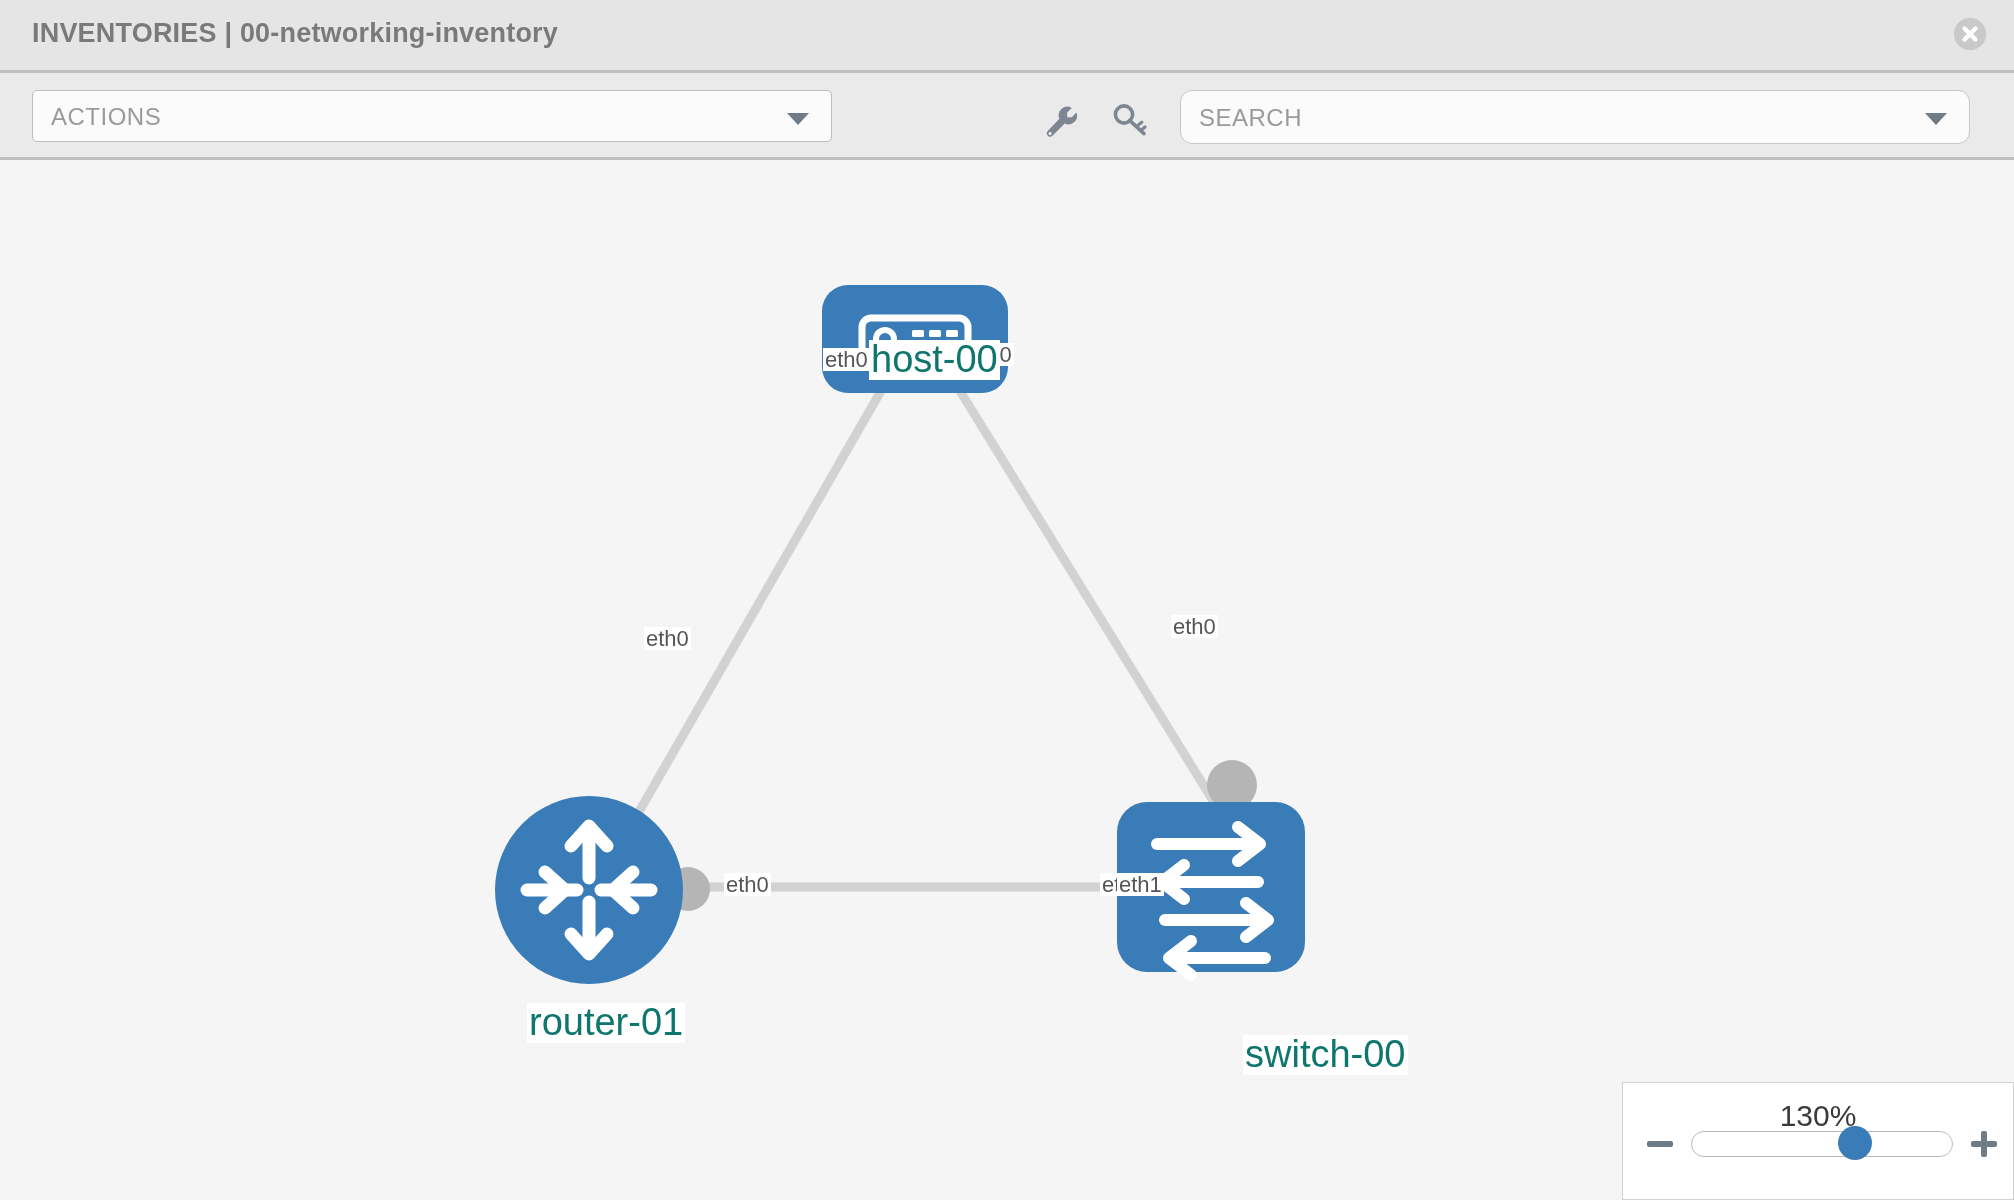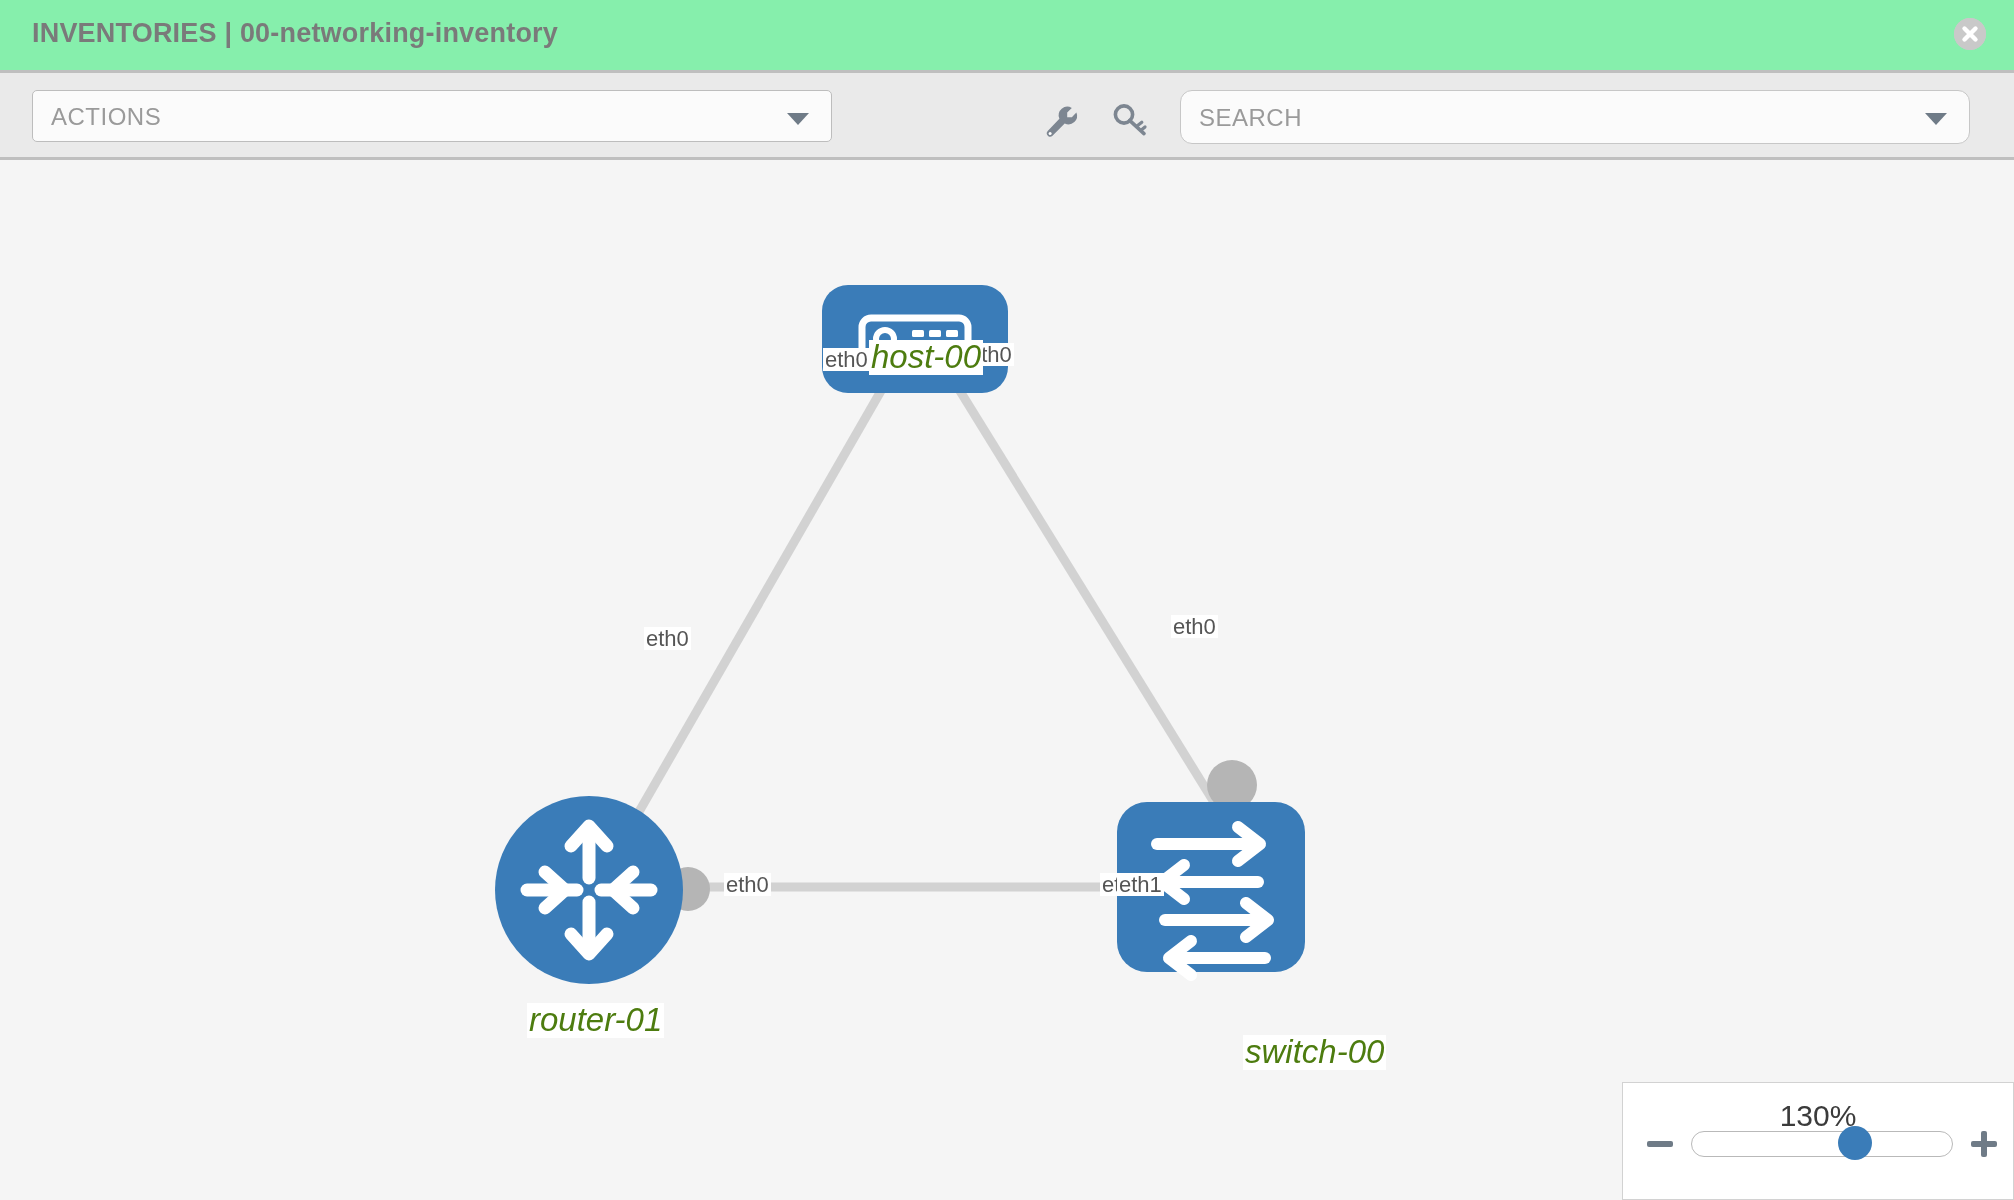"INVENTORIES | 00-networking-inventory" .header { background: #86efac -> #e5e5e5 }
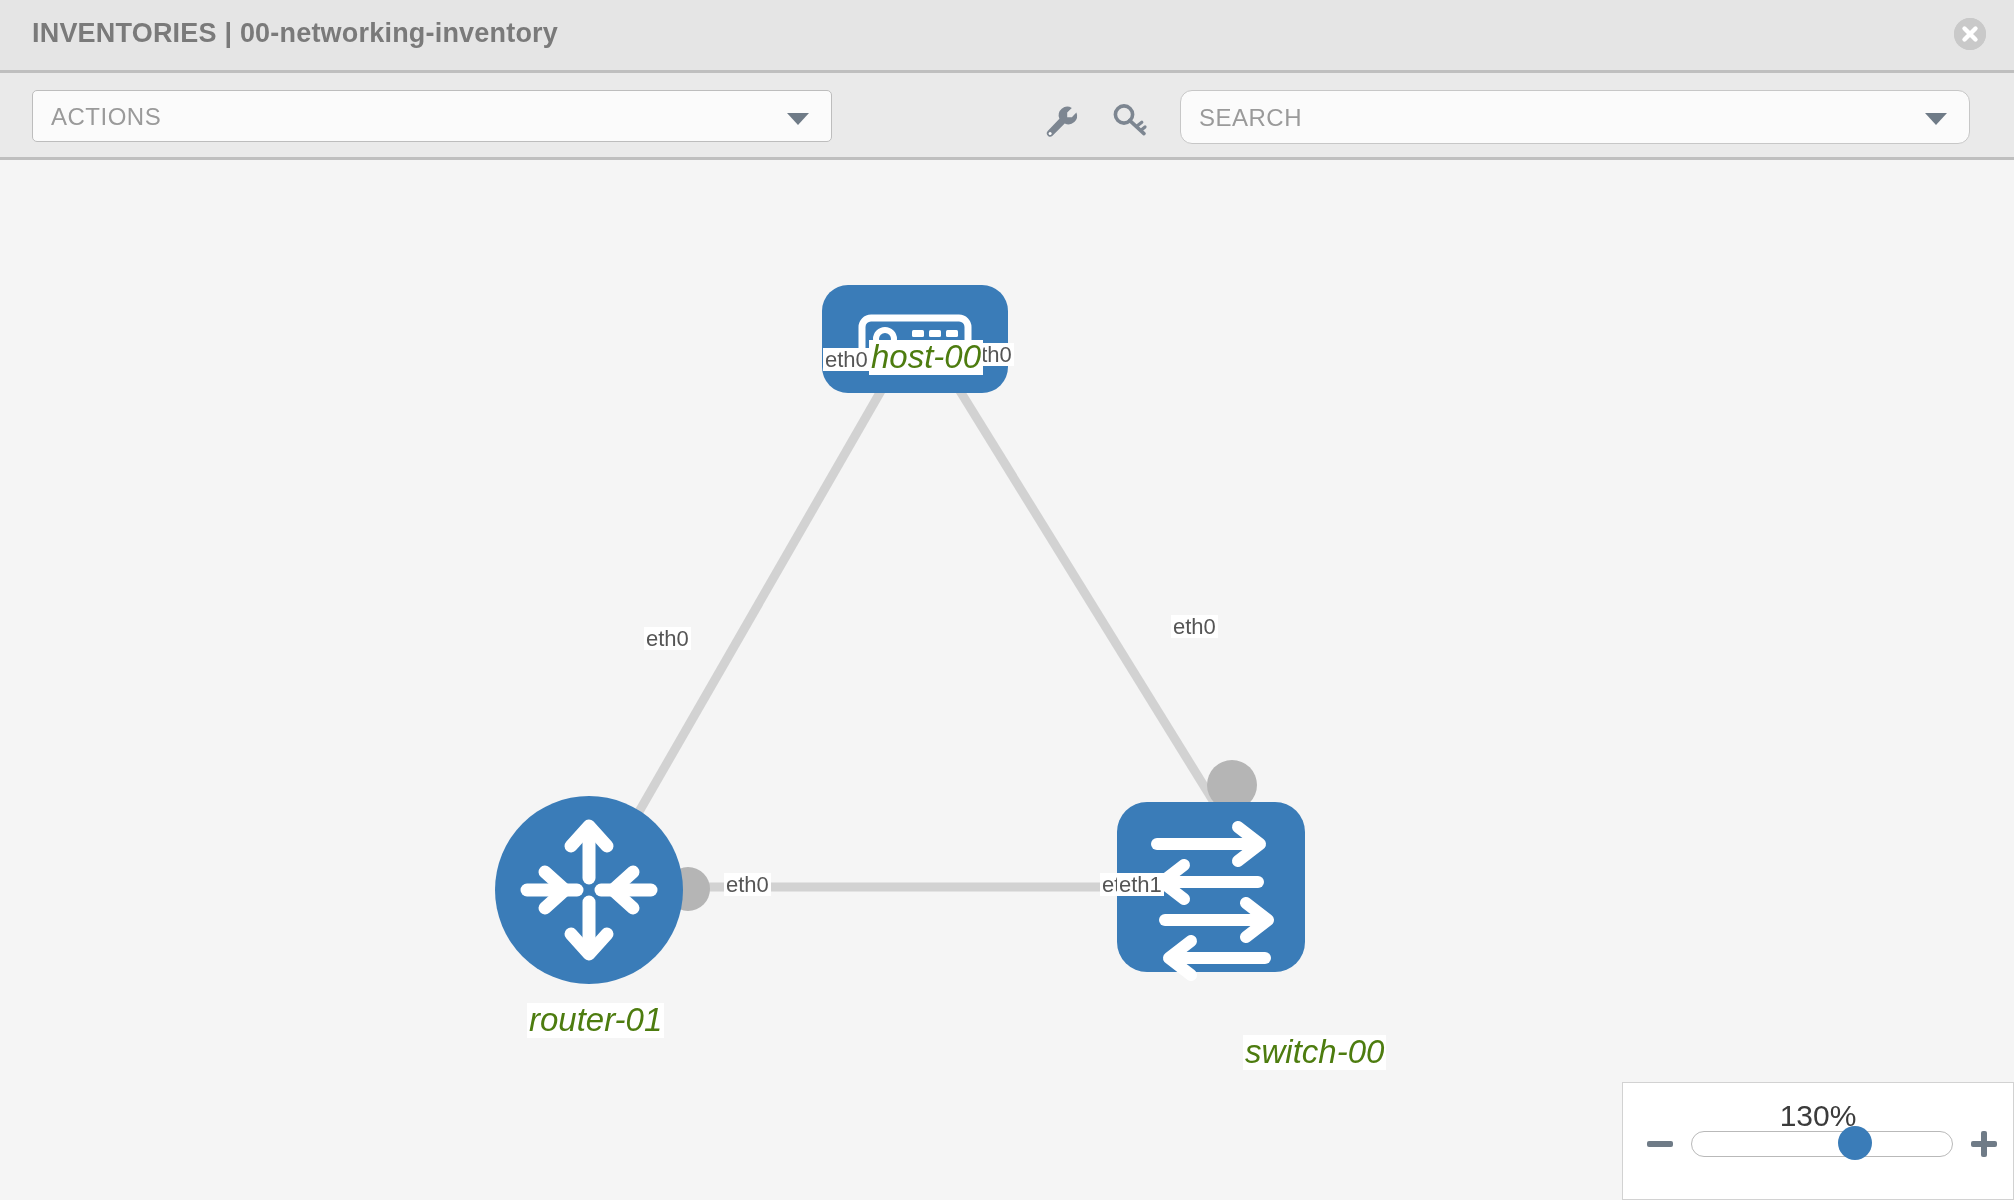"host-00" .nodelabel { color: #4d7c0f -> #0f766e; font-size: 33px -> 38px; font-style: italic -> none }
